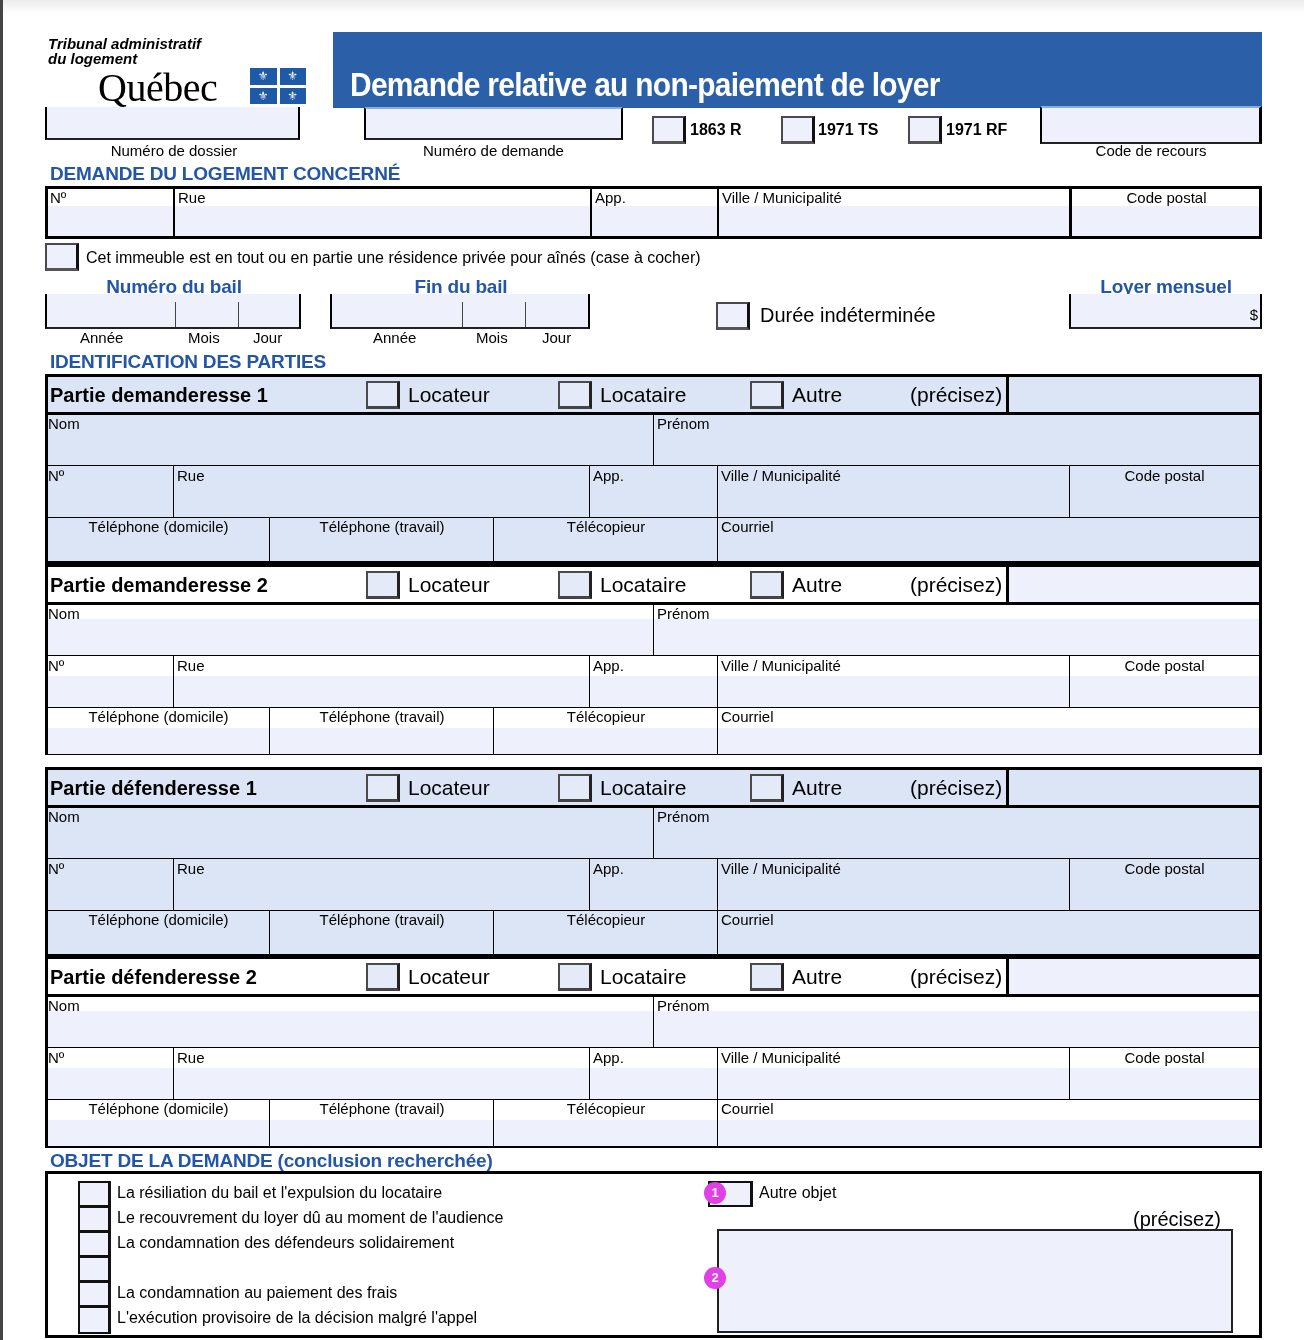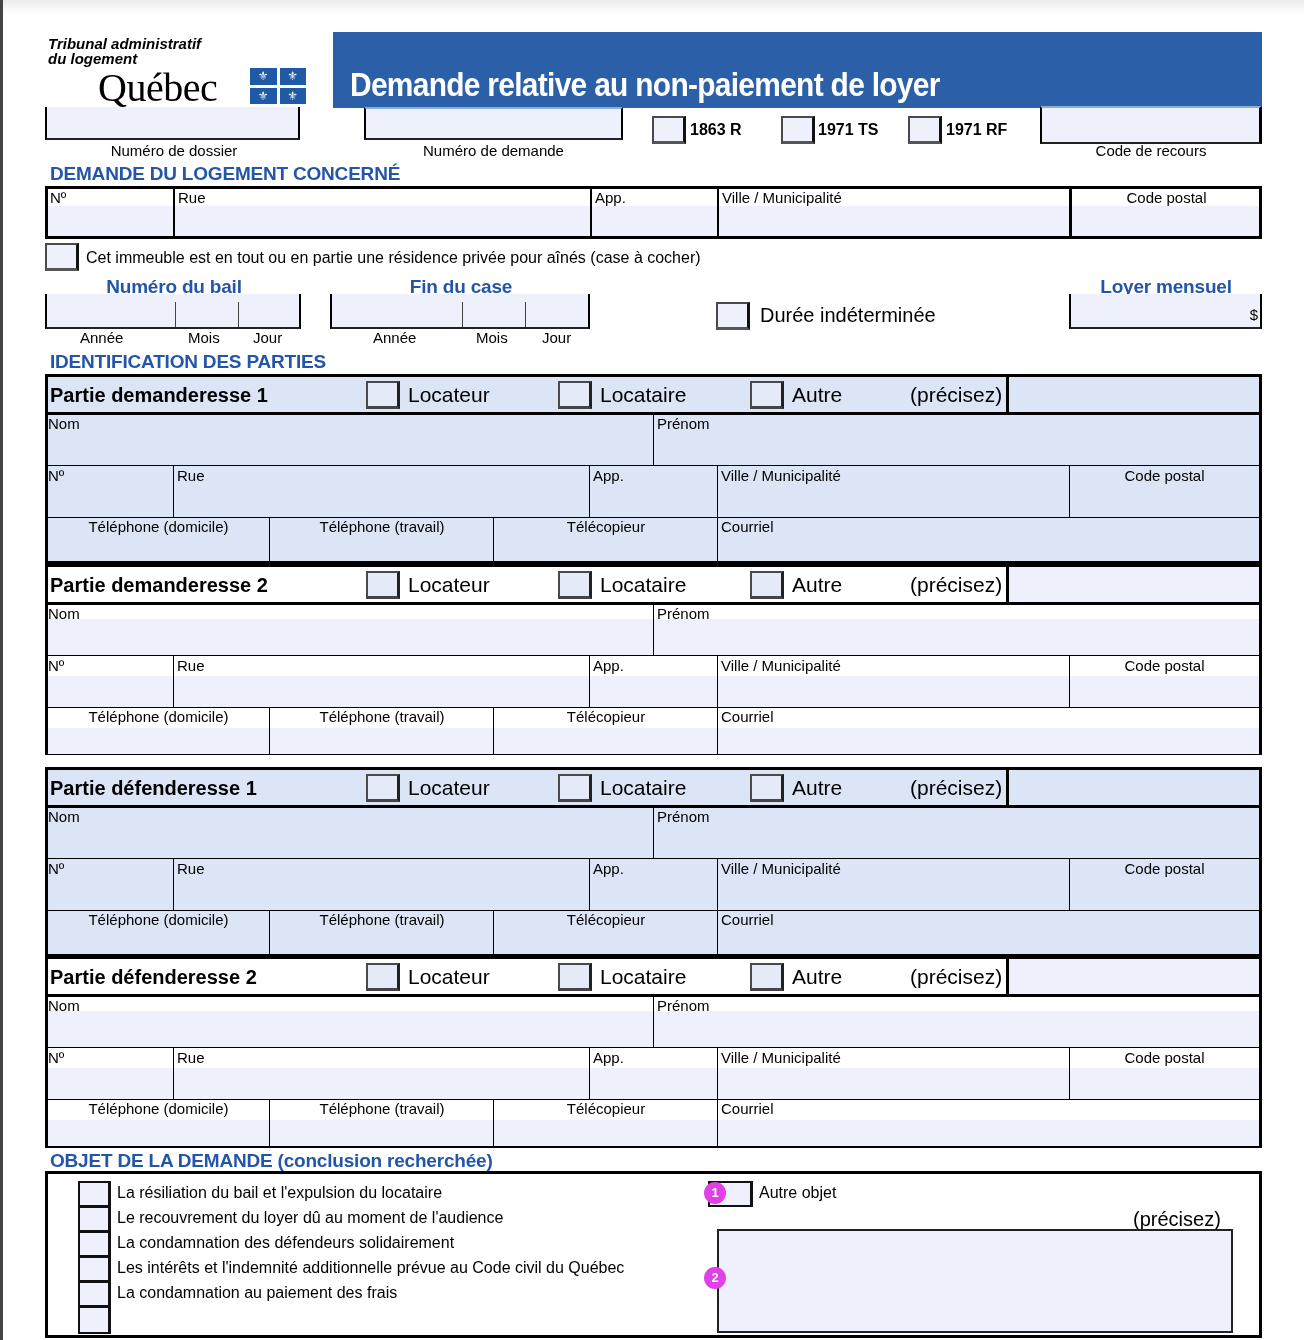"Fin du case" div.abs { text: case -> bail }
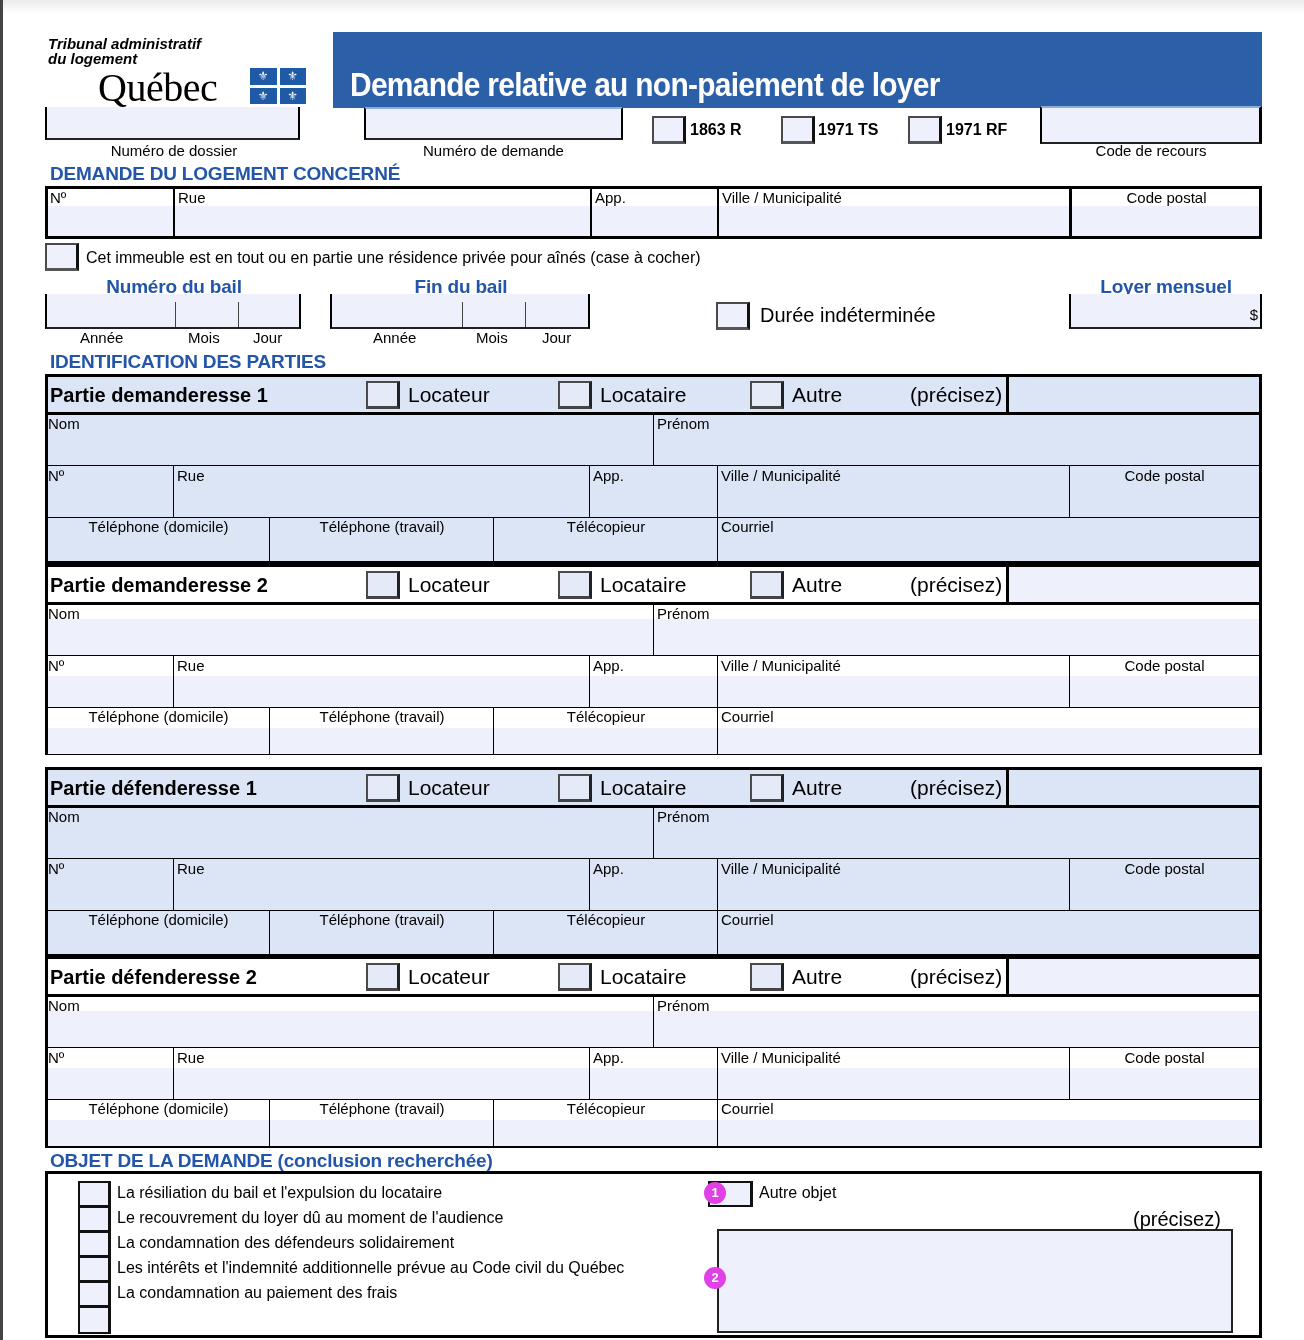"Les intérêts et l'indemnité" div.obj-label { html: <div>Les intérêts et l'indemnité additionnelle prévue au Code civil du Québec</div> -> none }
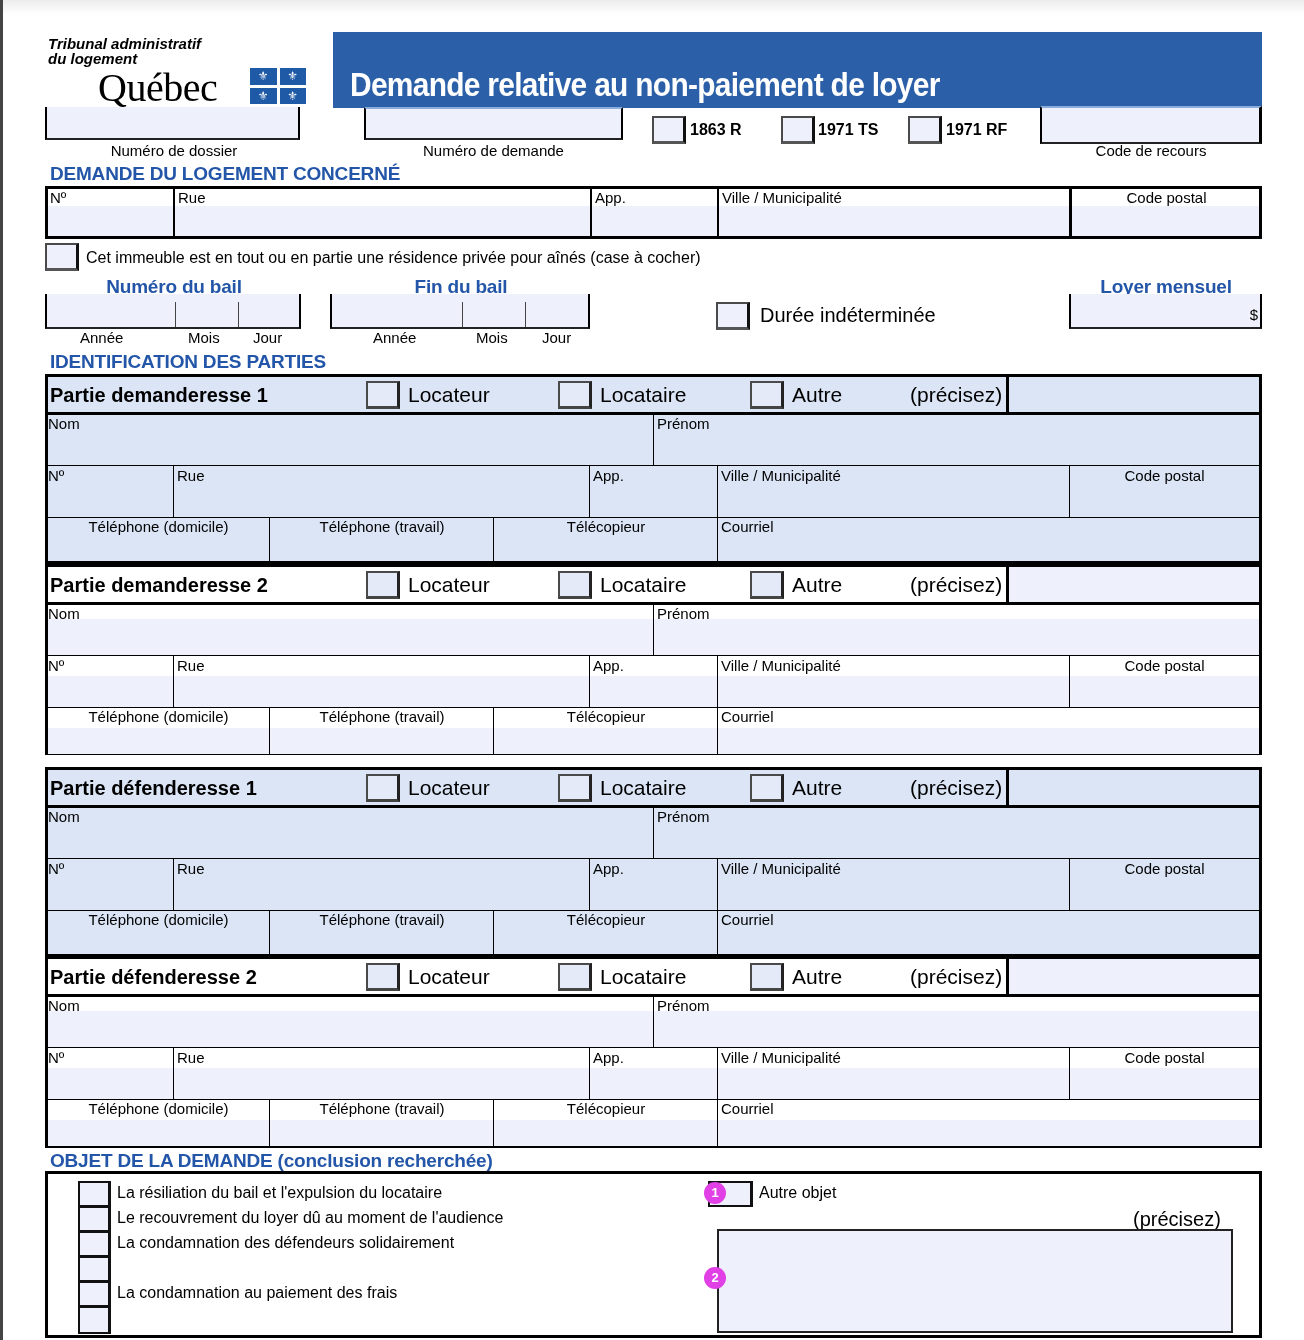"L'exécution provisoire de la décision" div.obj-label { html: none -> <div>L'exécution provisoire de la décision malgré l'appel</div> }
